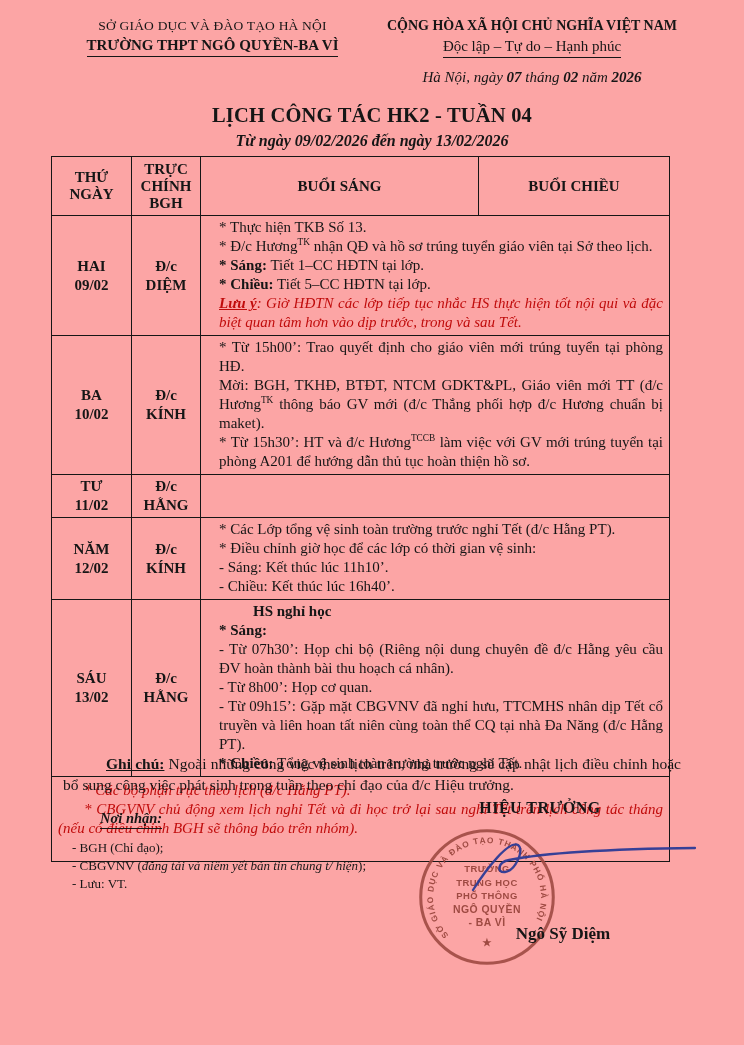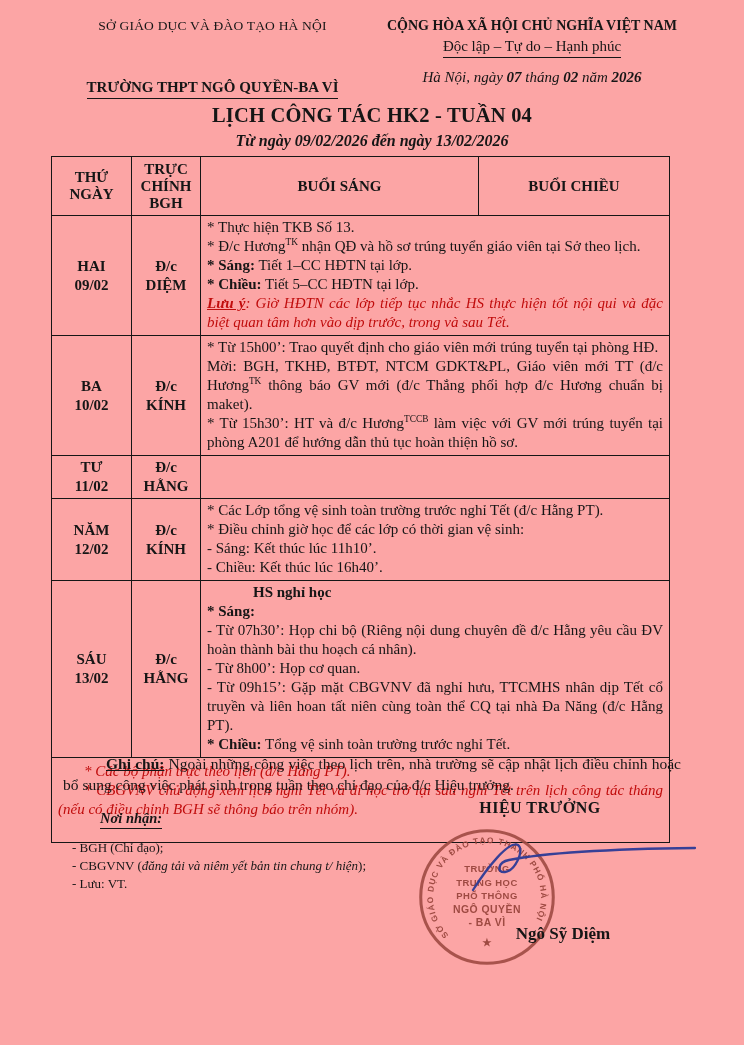"TRƯỜNG THPT NGÔ QUYỀN-BA VÌ" .hdr-line2 { margin-top: 42px -> none }
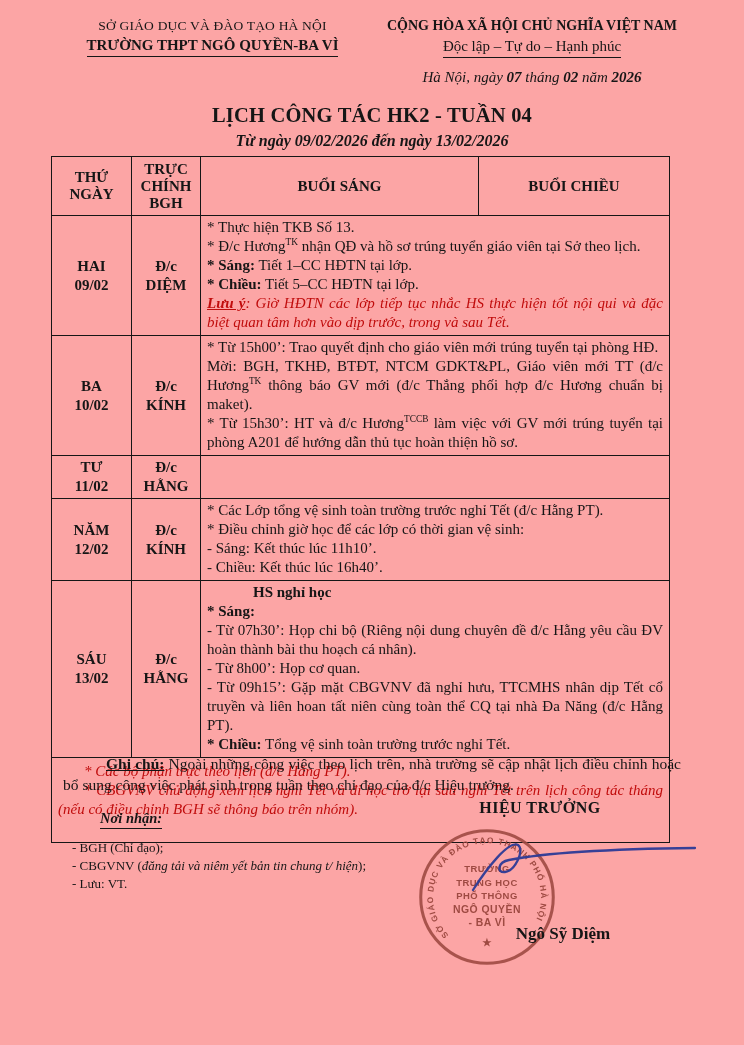"* Thực hiện TKB Số" .cell-line { margin-left: none -> 12px }
